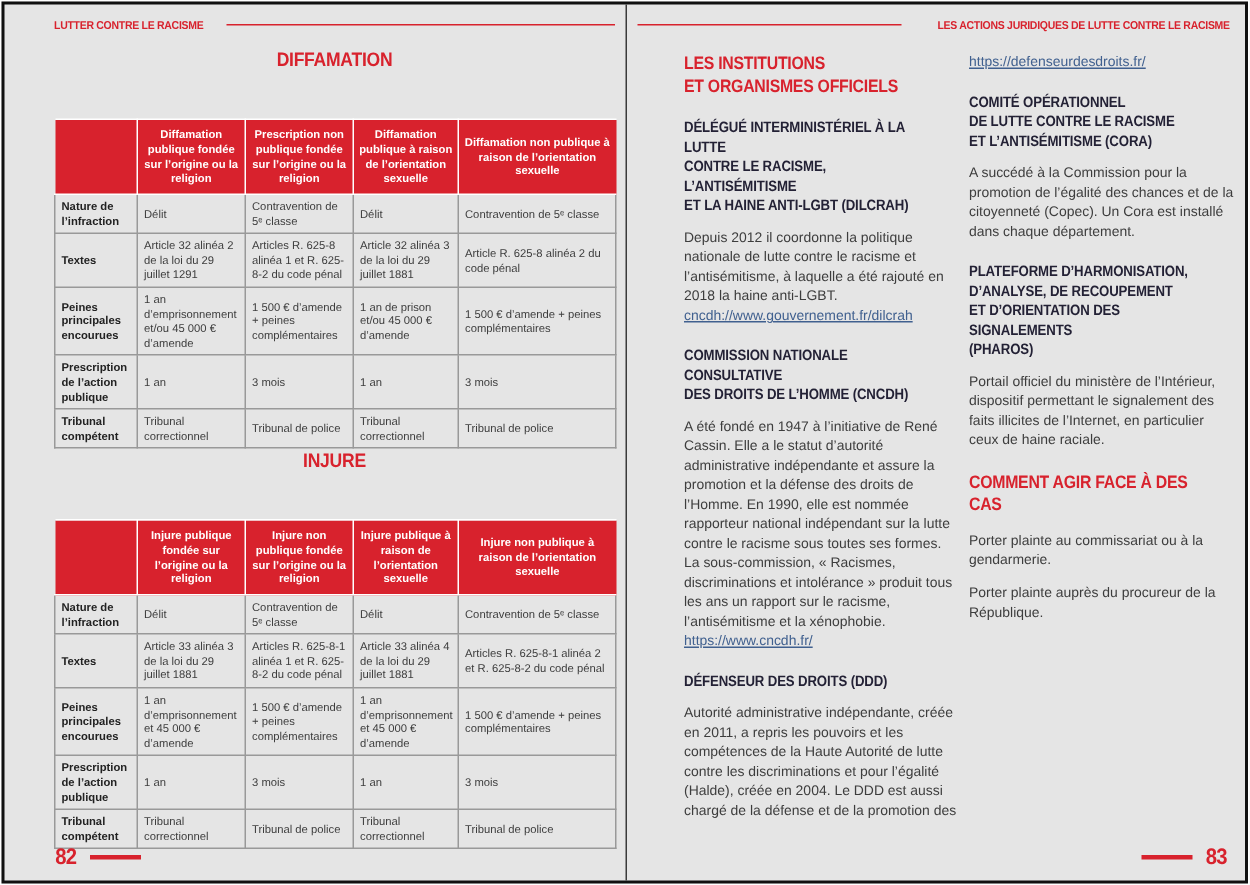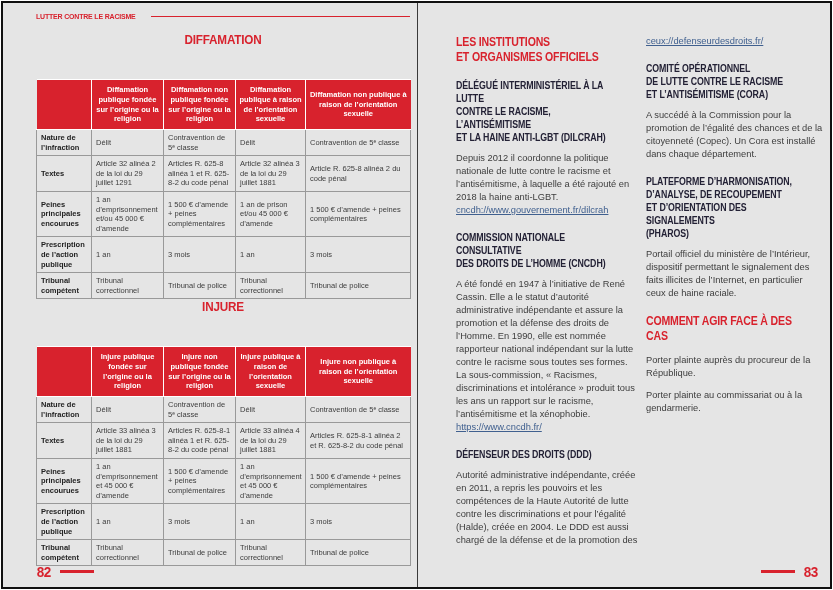"LES ACTIONS JURIDIQUES DE LUTTE" header.running-header { html: none -> <header> <span></span> <span>LES ACTIONS JURIDIQUES DE LUTTE CONTRE LE RACISME</span> </header> }
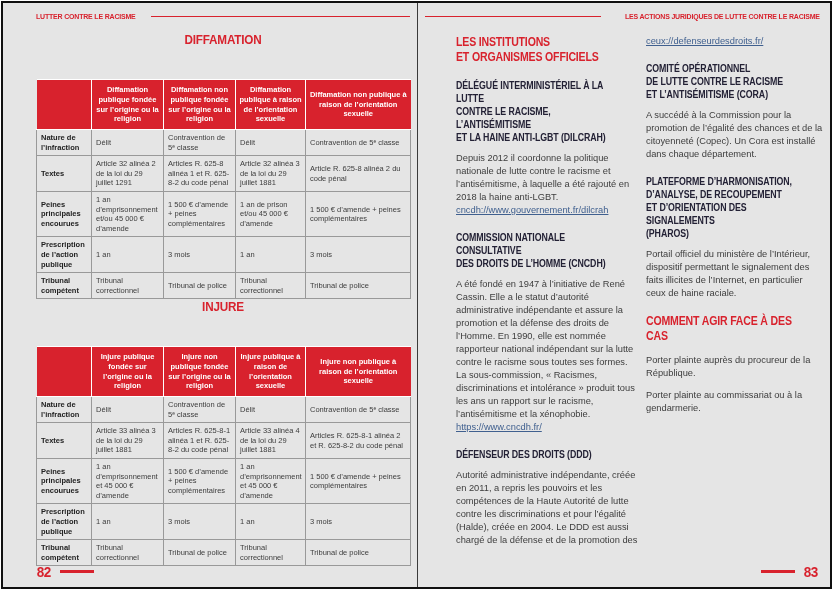"ceux://defenseurdesdroits.fr/" a.link { text: ceux://defenseurdesdroits.fr/ -> https://defenseurdesdroits.fr/ }
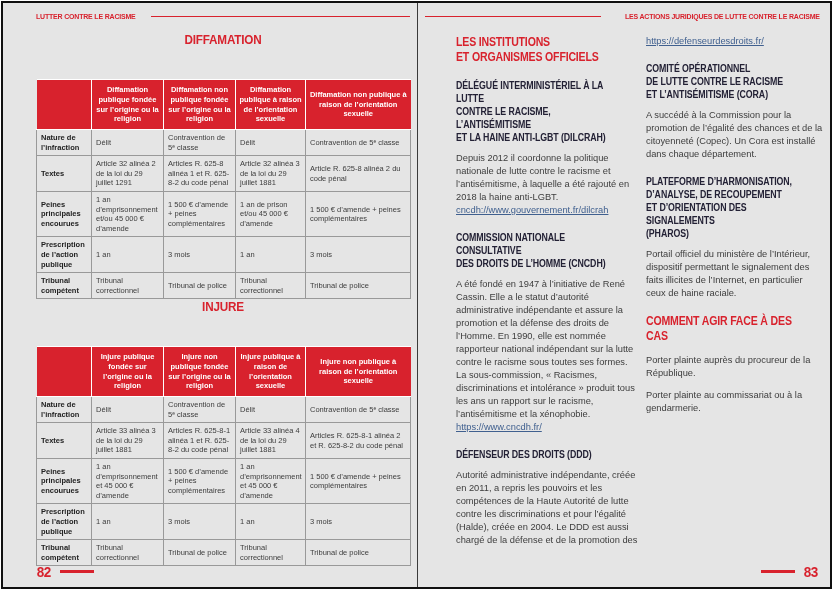"Diffamation non publique fondée sur" th { text: Diffamation -> Prescription }
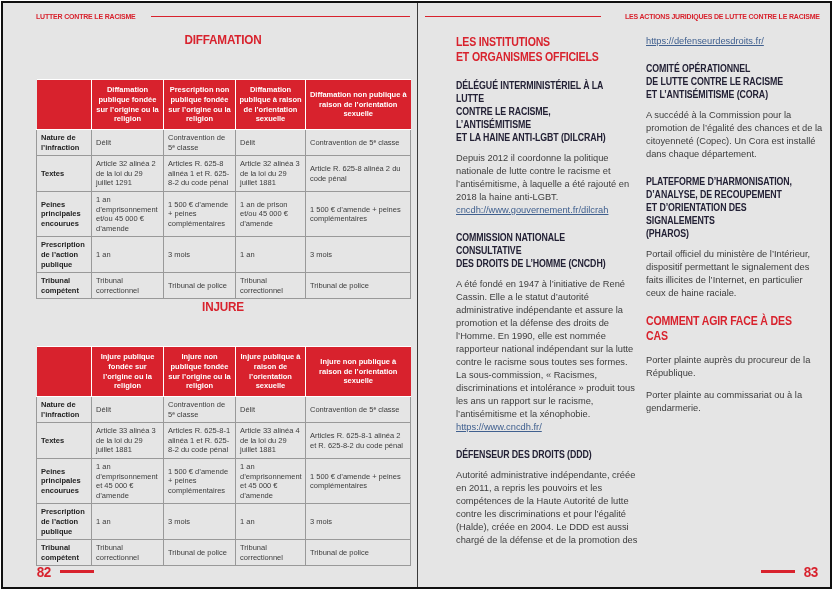"Porter plainte auprès du procureur" p.para { order: before "Porter plainte au commissariat ou" -> after "Porter plainte au commissariat ou" }
